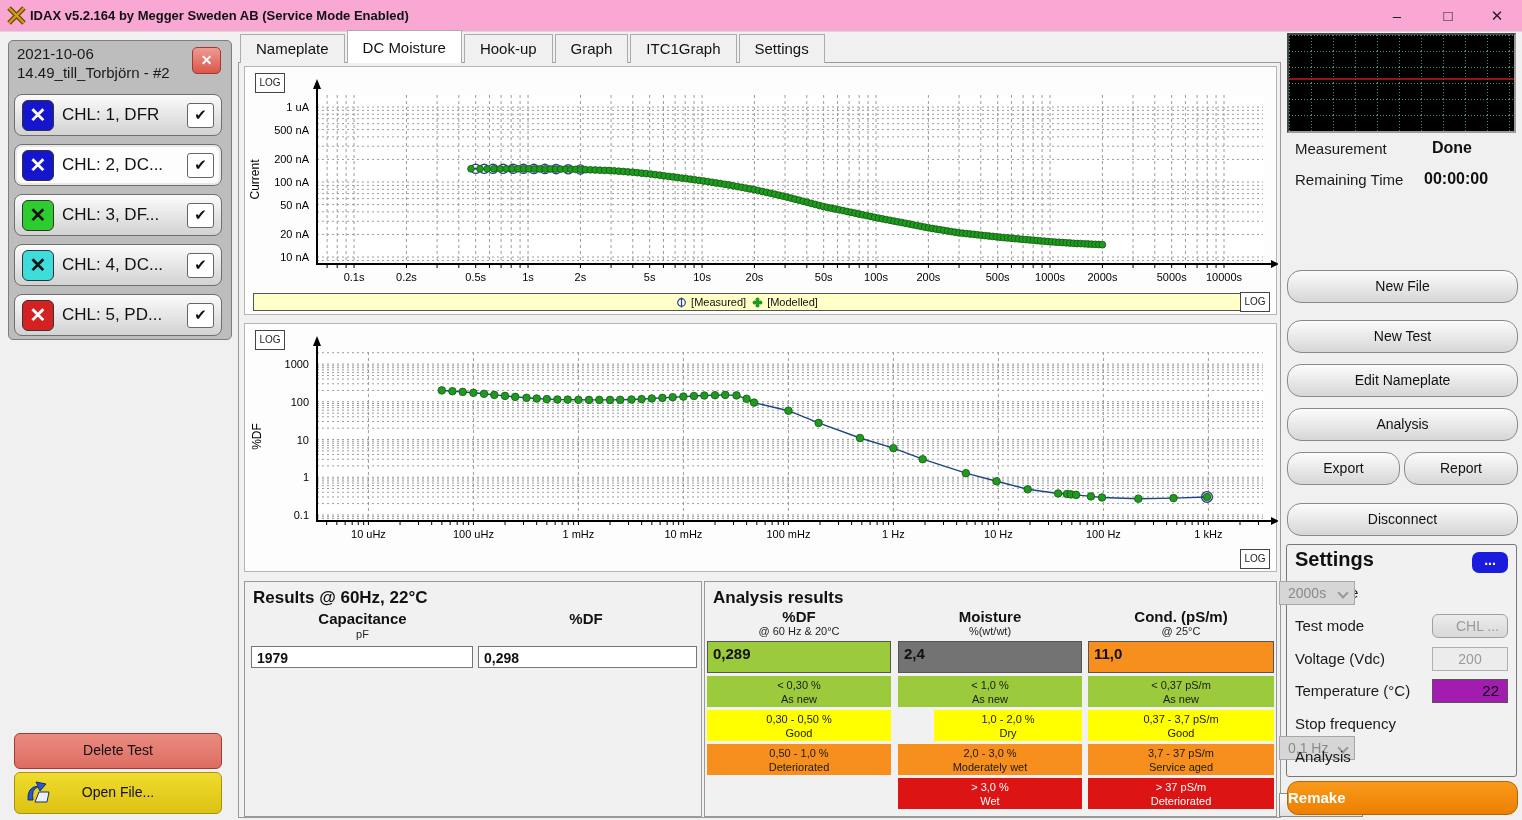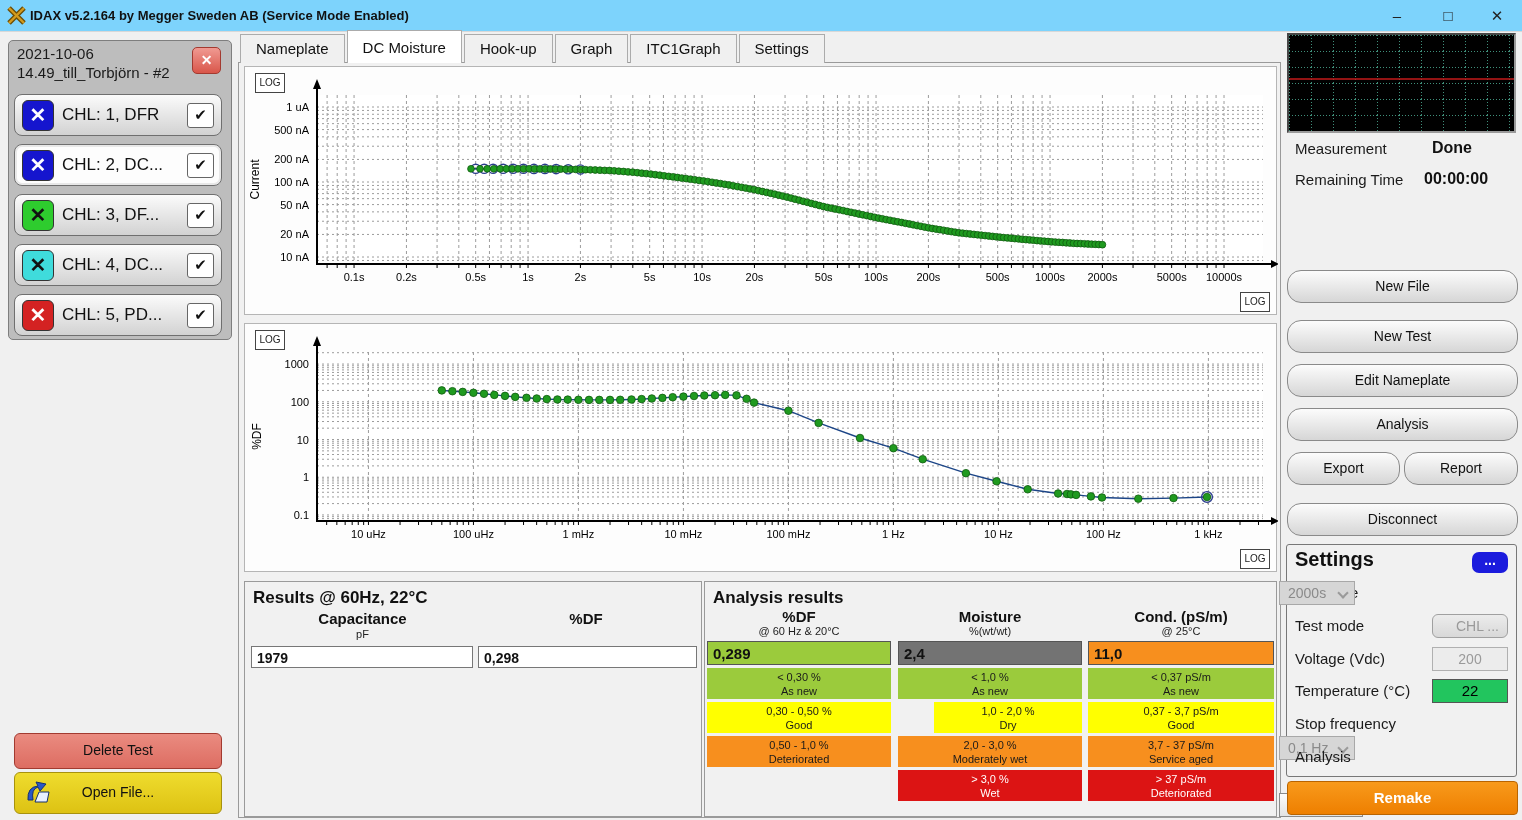"IDAX v5.2.164 by Megger Sweden" .titlebar { background: #7dd3fc -> #f9a8d4 }
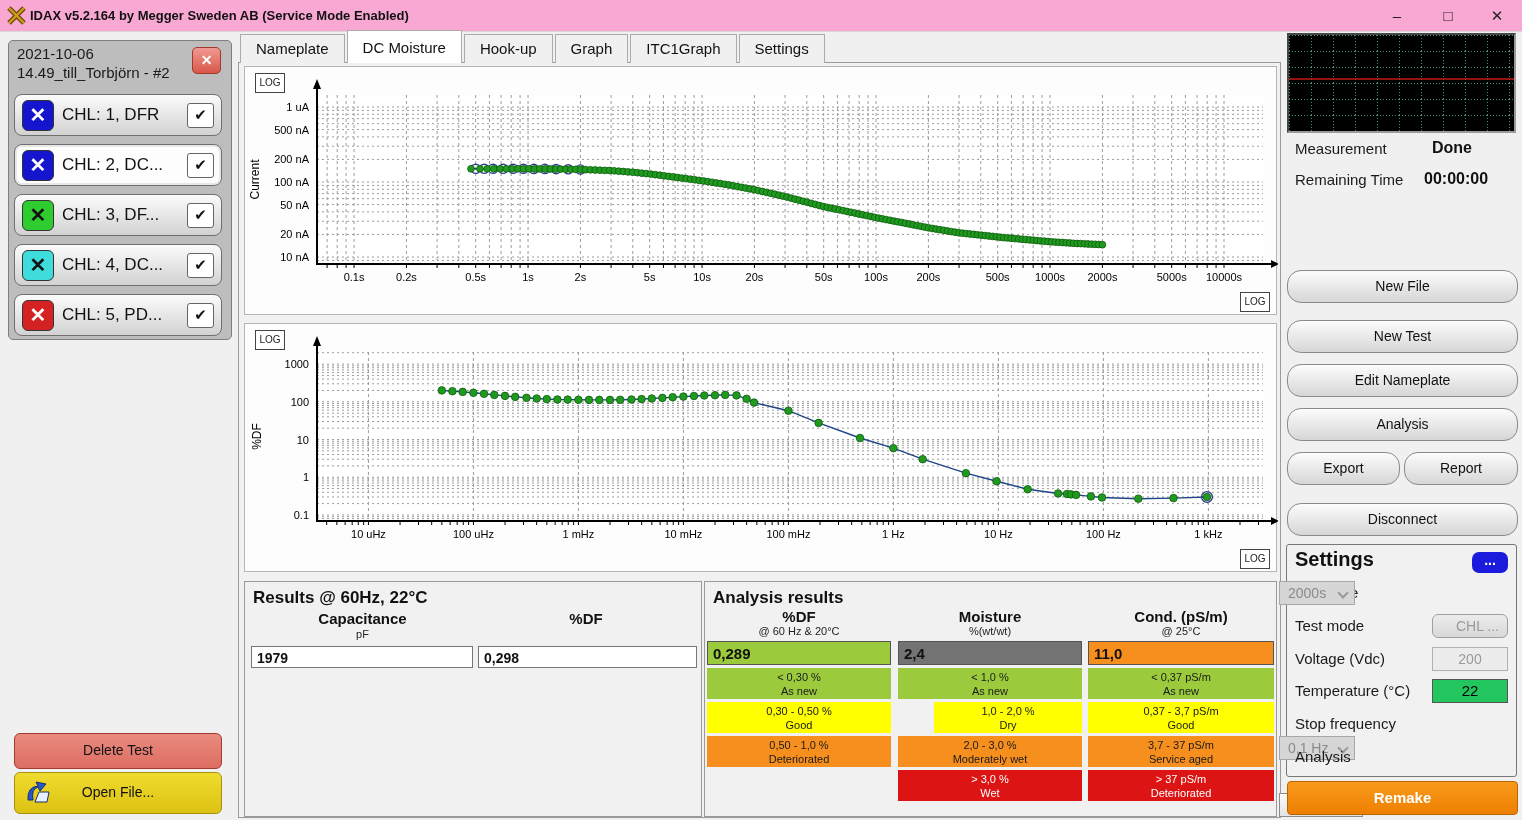"[Measured]" div.abs { html: none -> <div> <span> <svg> <circle></circle> <path></path> </svg> <span>[Measured]</span> </span> <span> <svg> <g> <circle></circle> <circle></circle> <circle></circle> <circle></circle> <circle></circle> </g> </svg> <span>[Modelled]</span> </span> </div> }
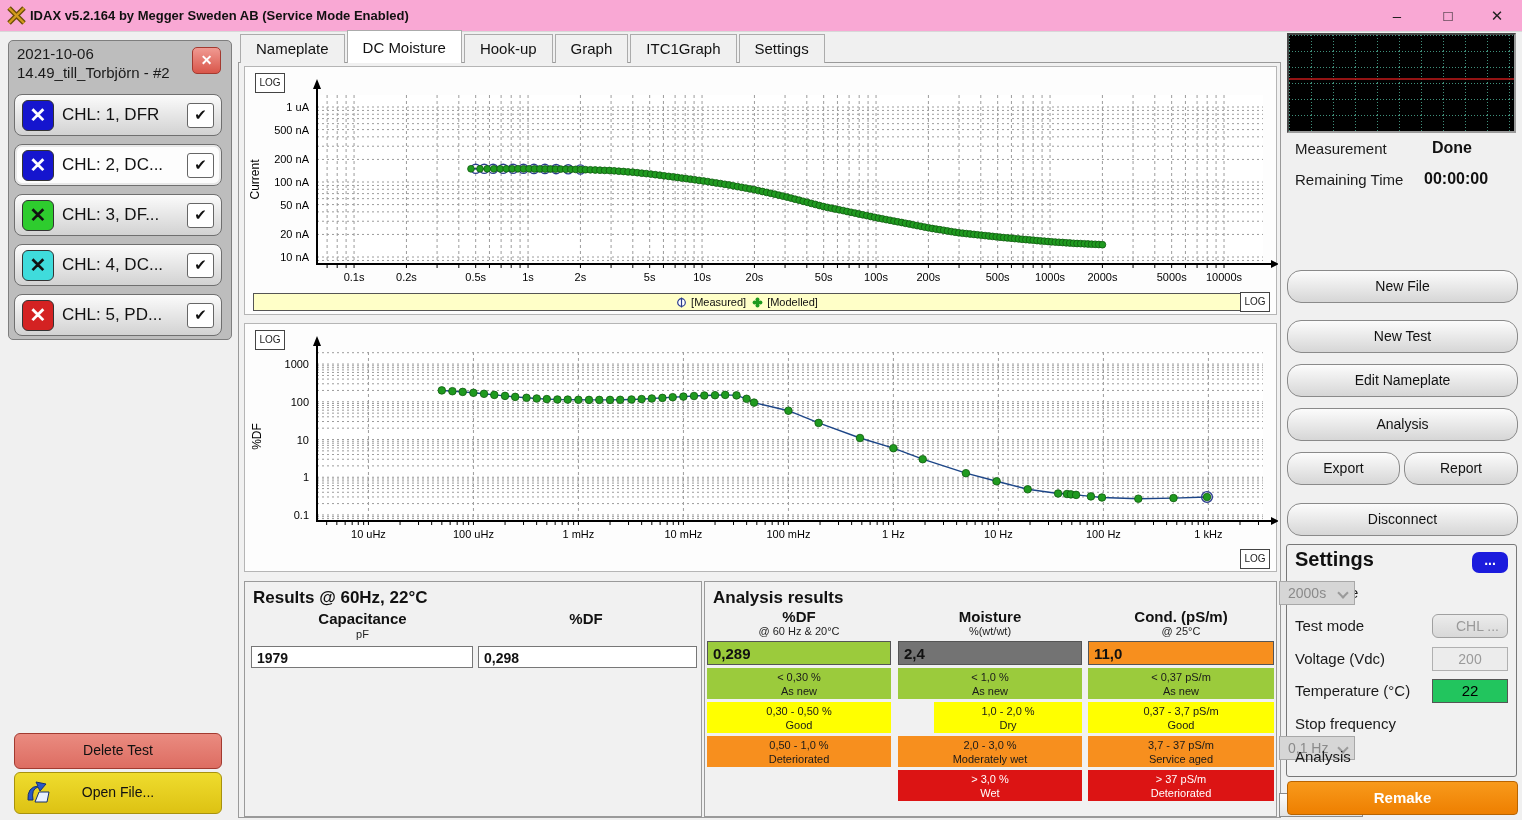"0,289" .aval { height: 24px -> 32px }
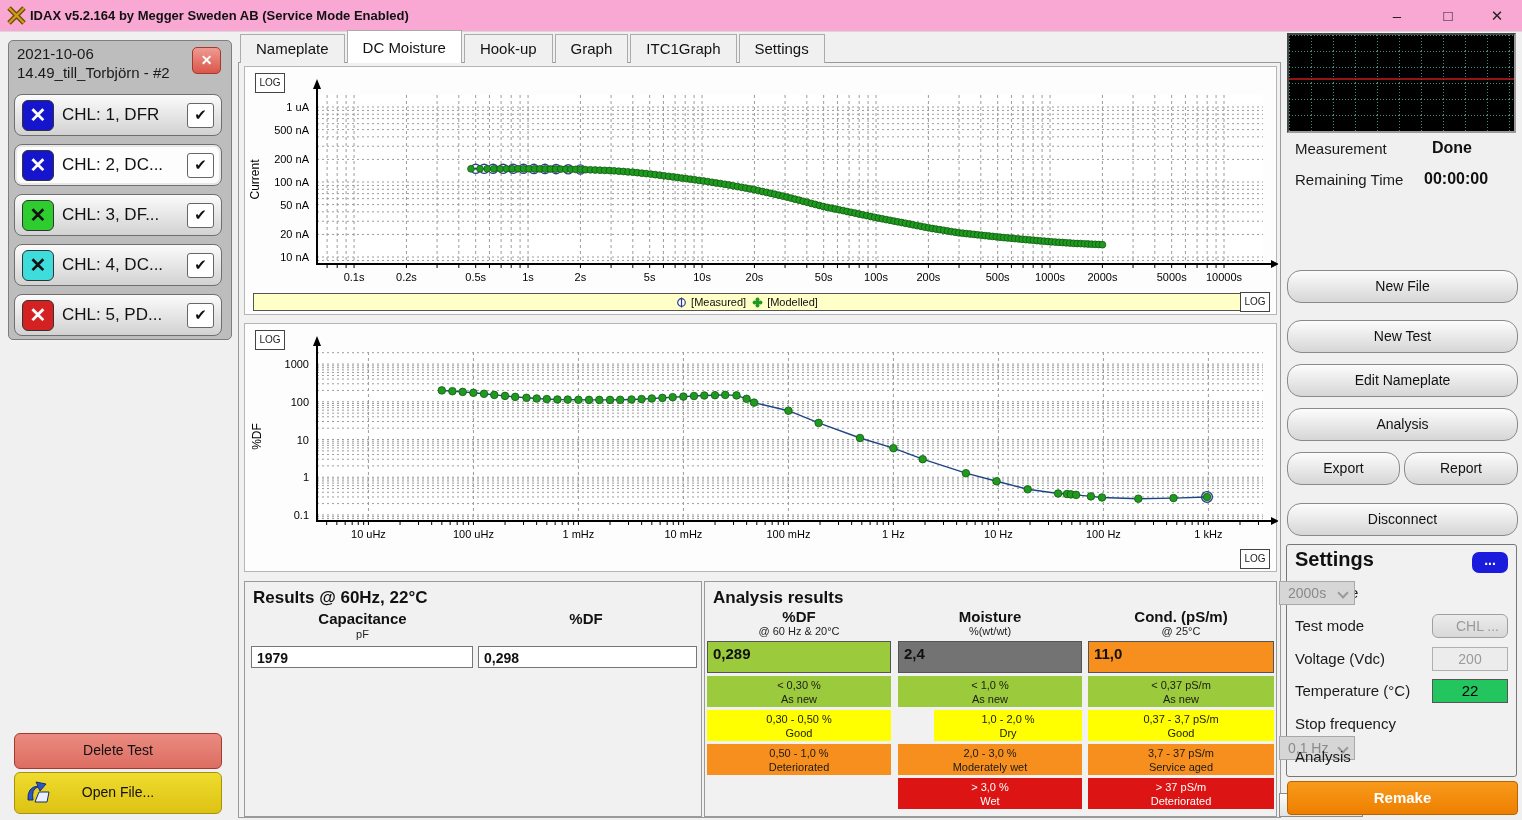"22" .sinput.enabled { background: #22c55e -> #a21caf; padding-right: none -> 8px; text-align: center -> right }
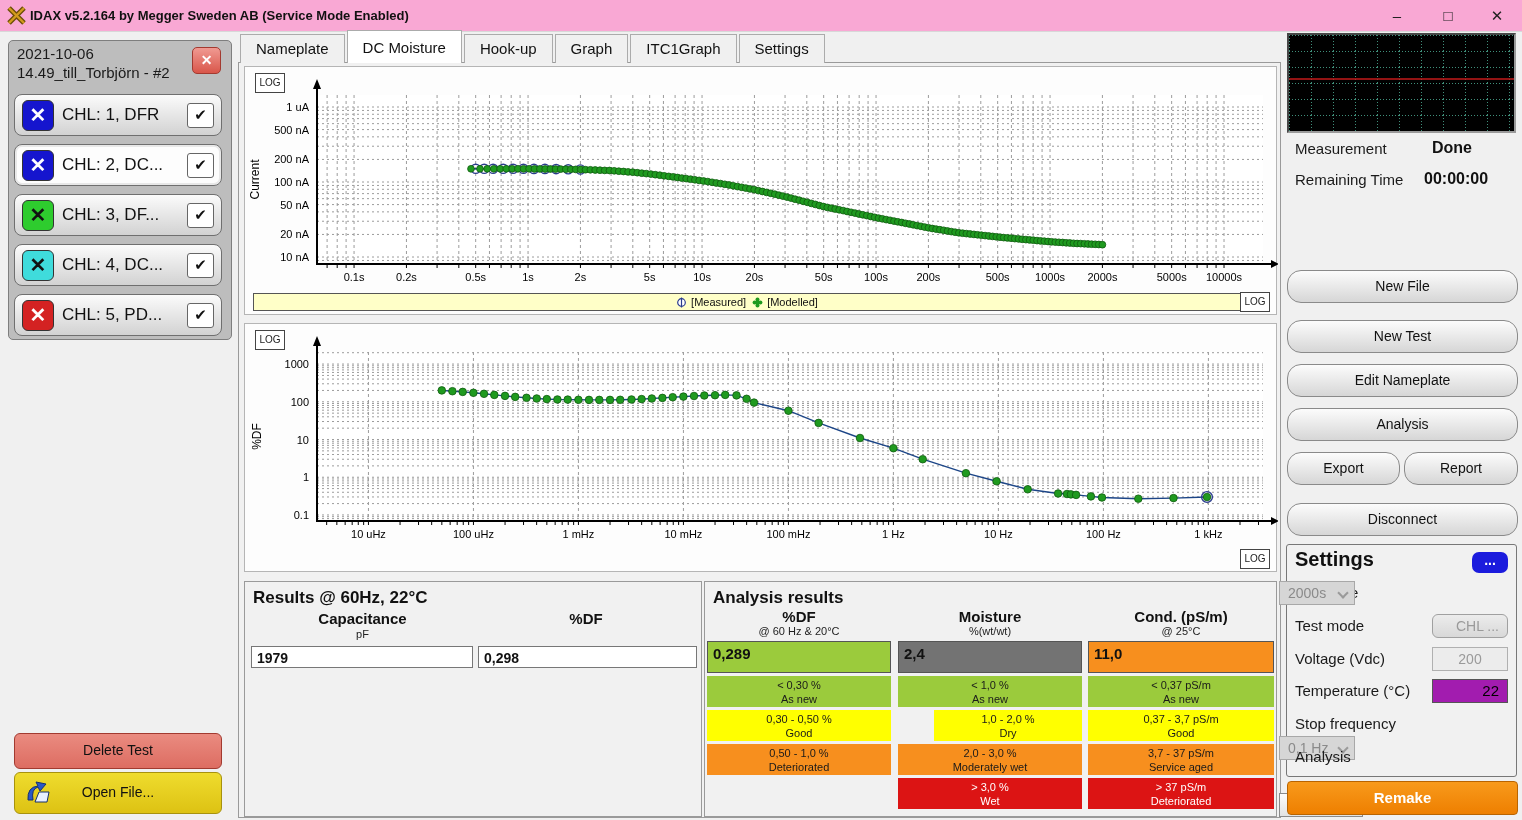"Remake" div.abs { border-radius: 4px -> 11px; text-align: center -> none }
